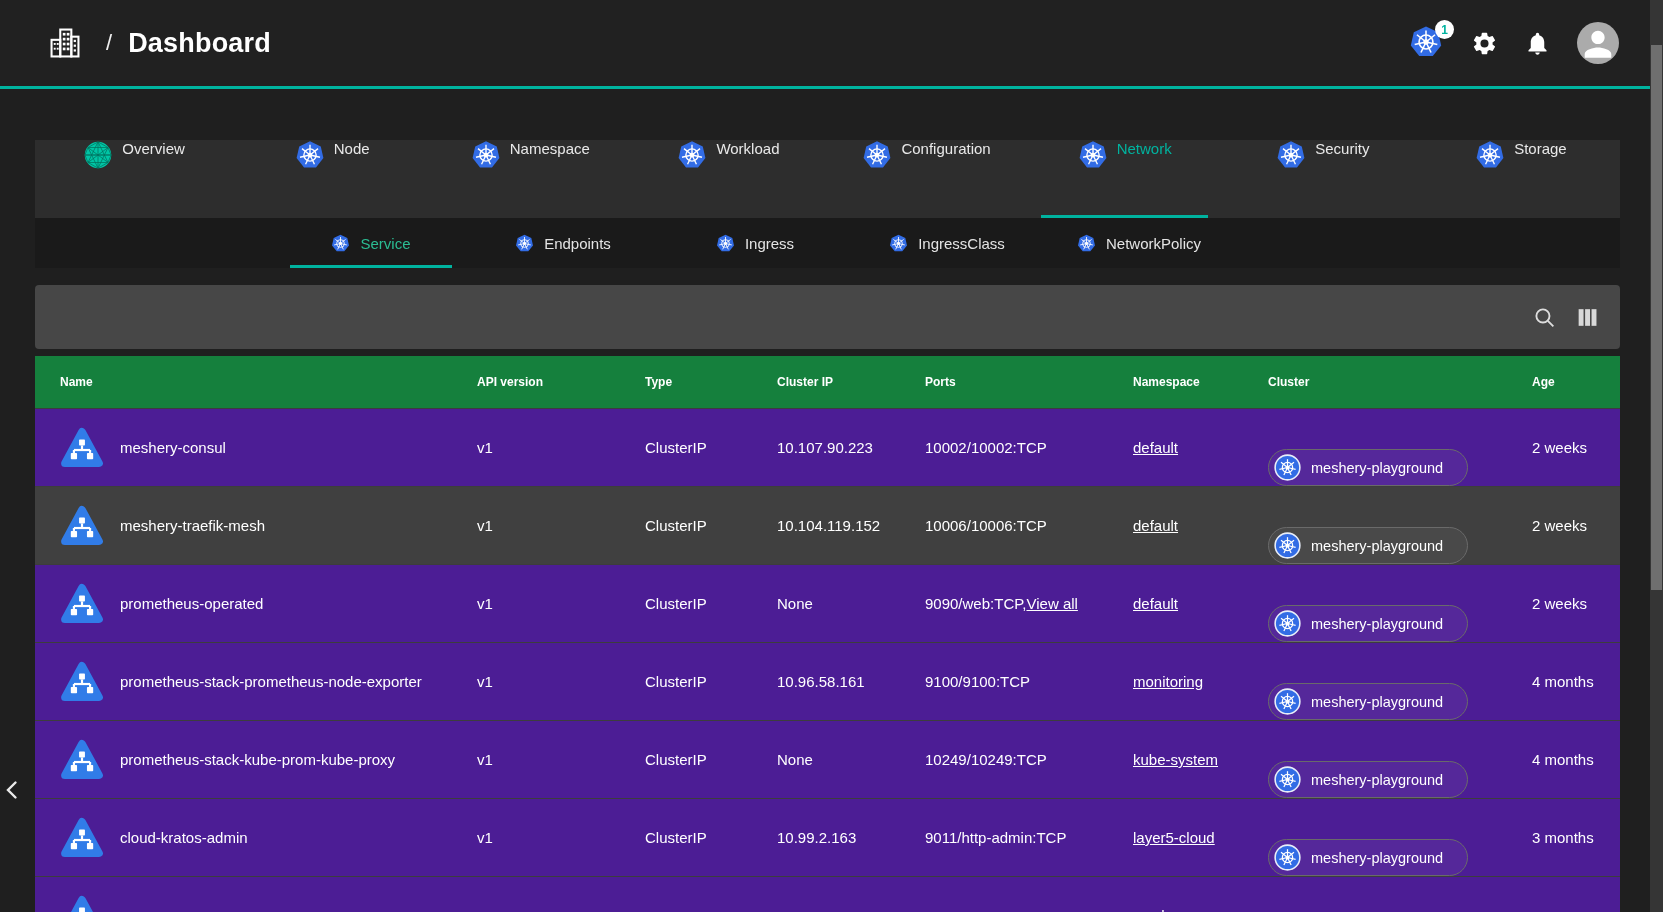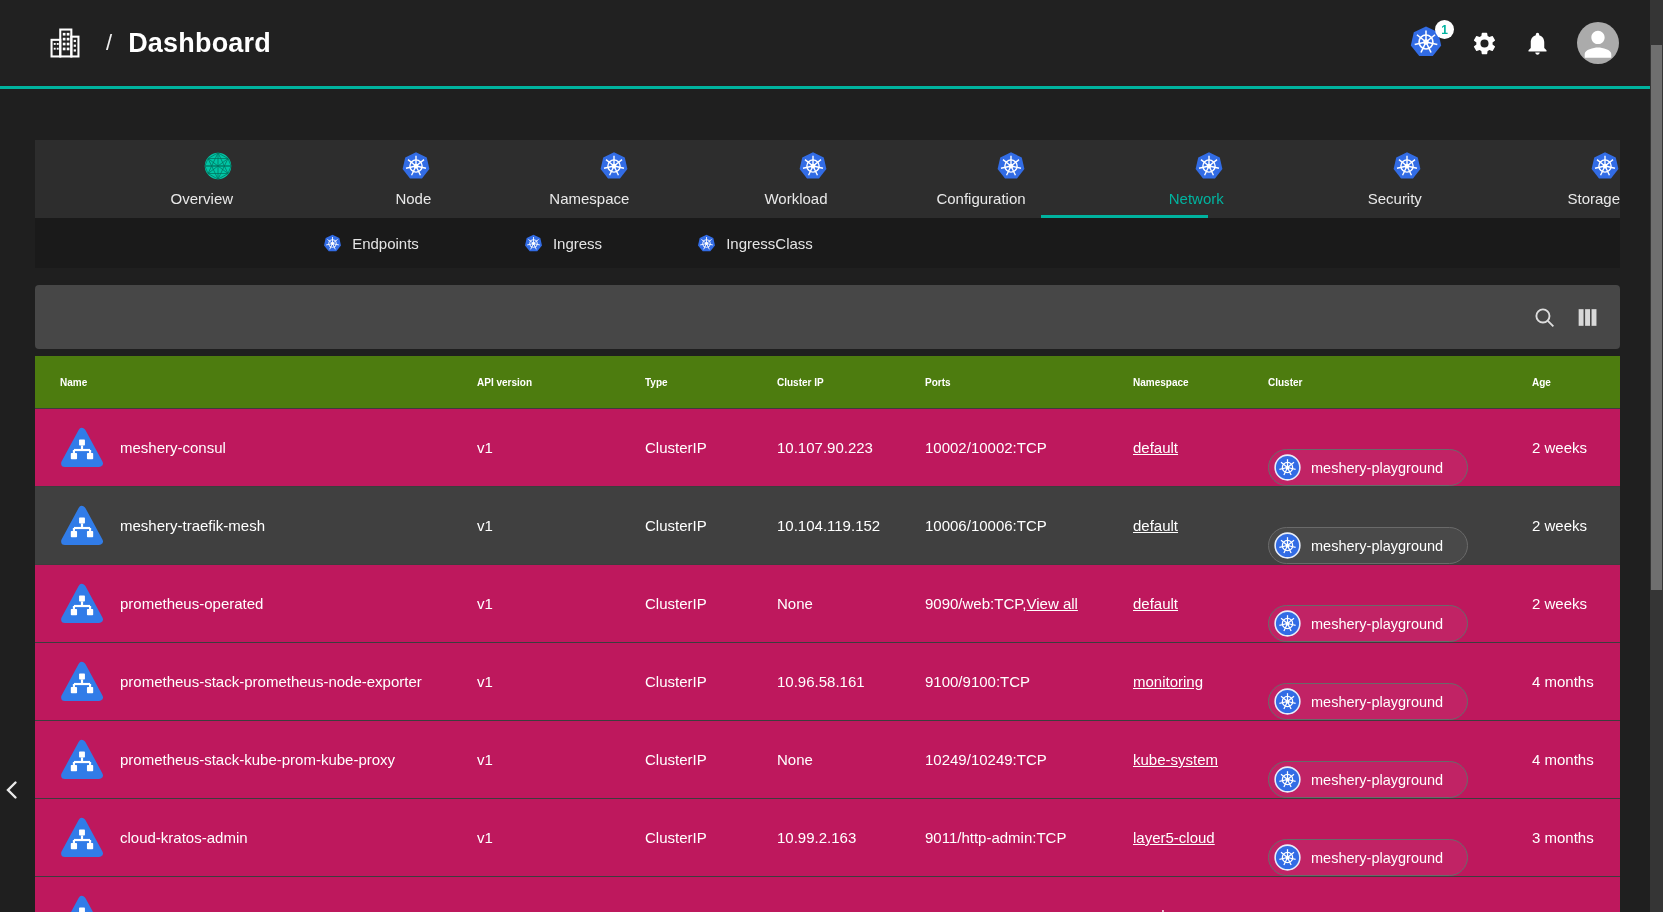"Overview" .tab { align-items: flex-end -> flex-start; flex-direction: column -> row }
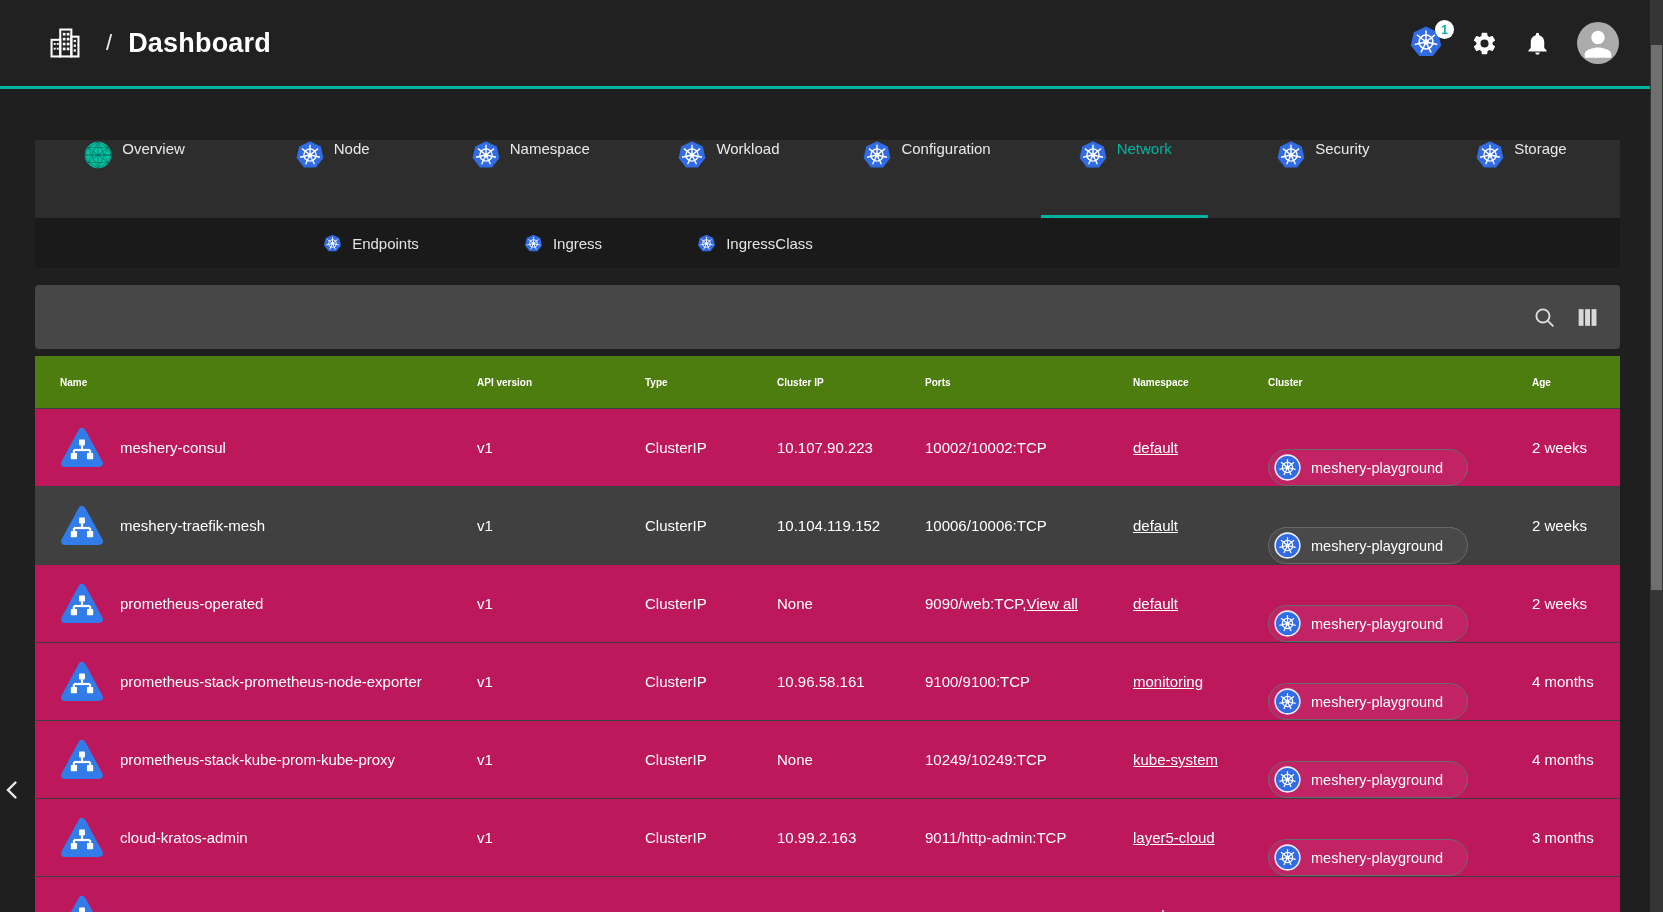"Service" div.subtab { html: none -> <div> <svg> <use></use> </svg> <span>Service</span> </div> }
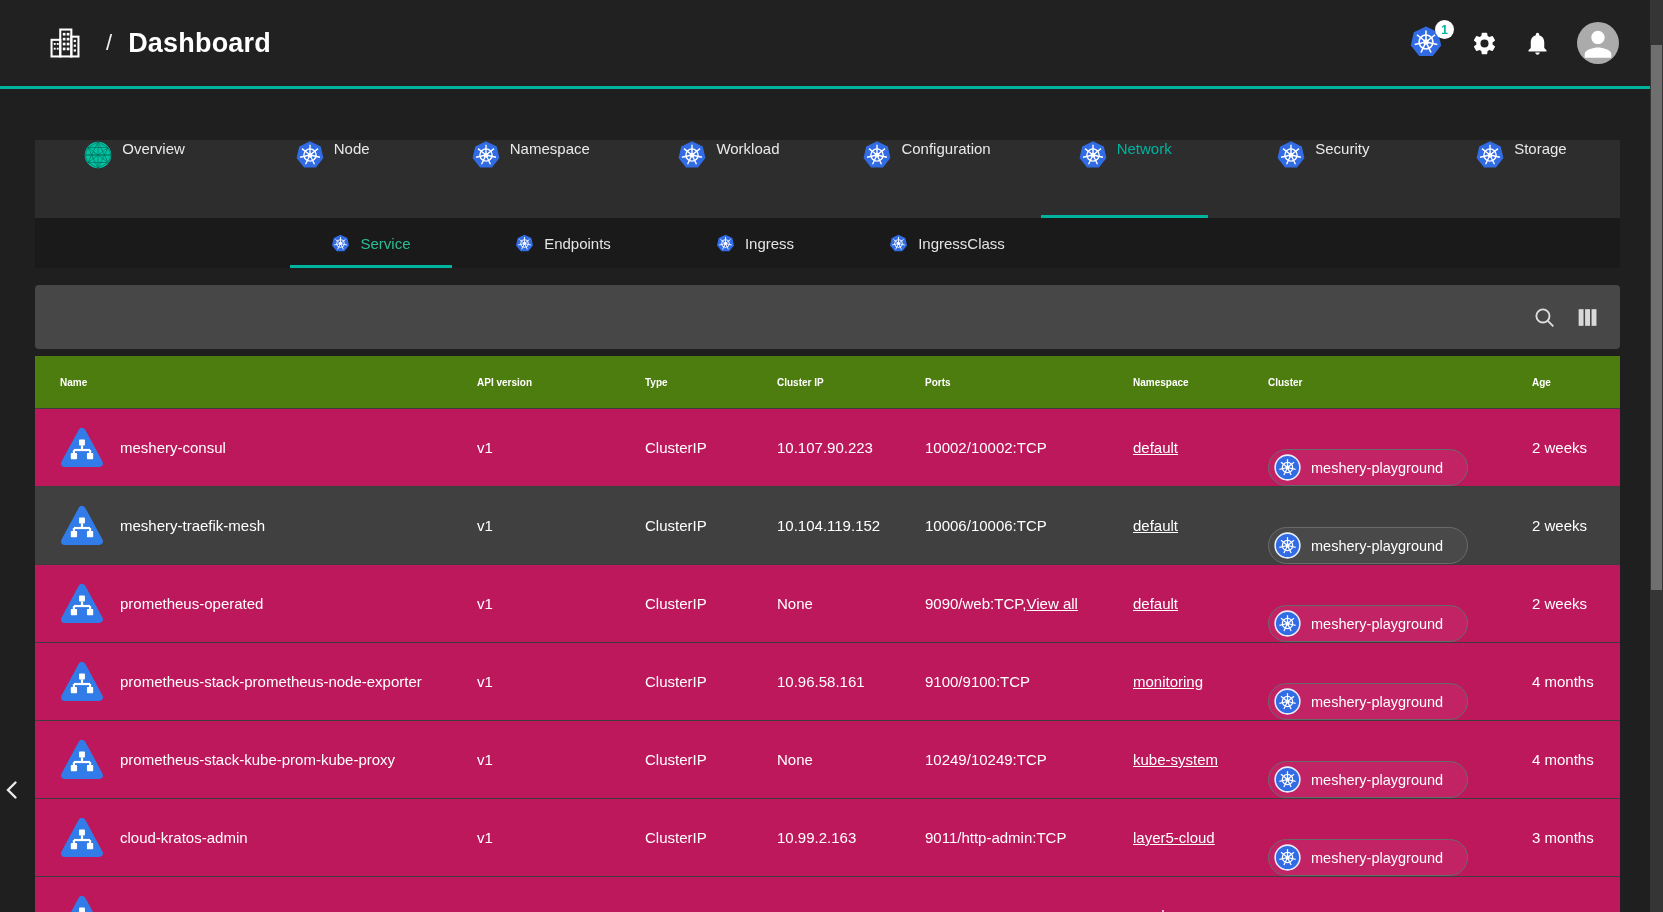"NetworkPolicy" div.subtab { html: none -> <div> <svg> <use></use> </svg> <span>NetworkPolicy</span> </div> }
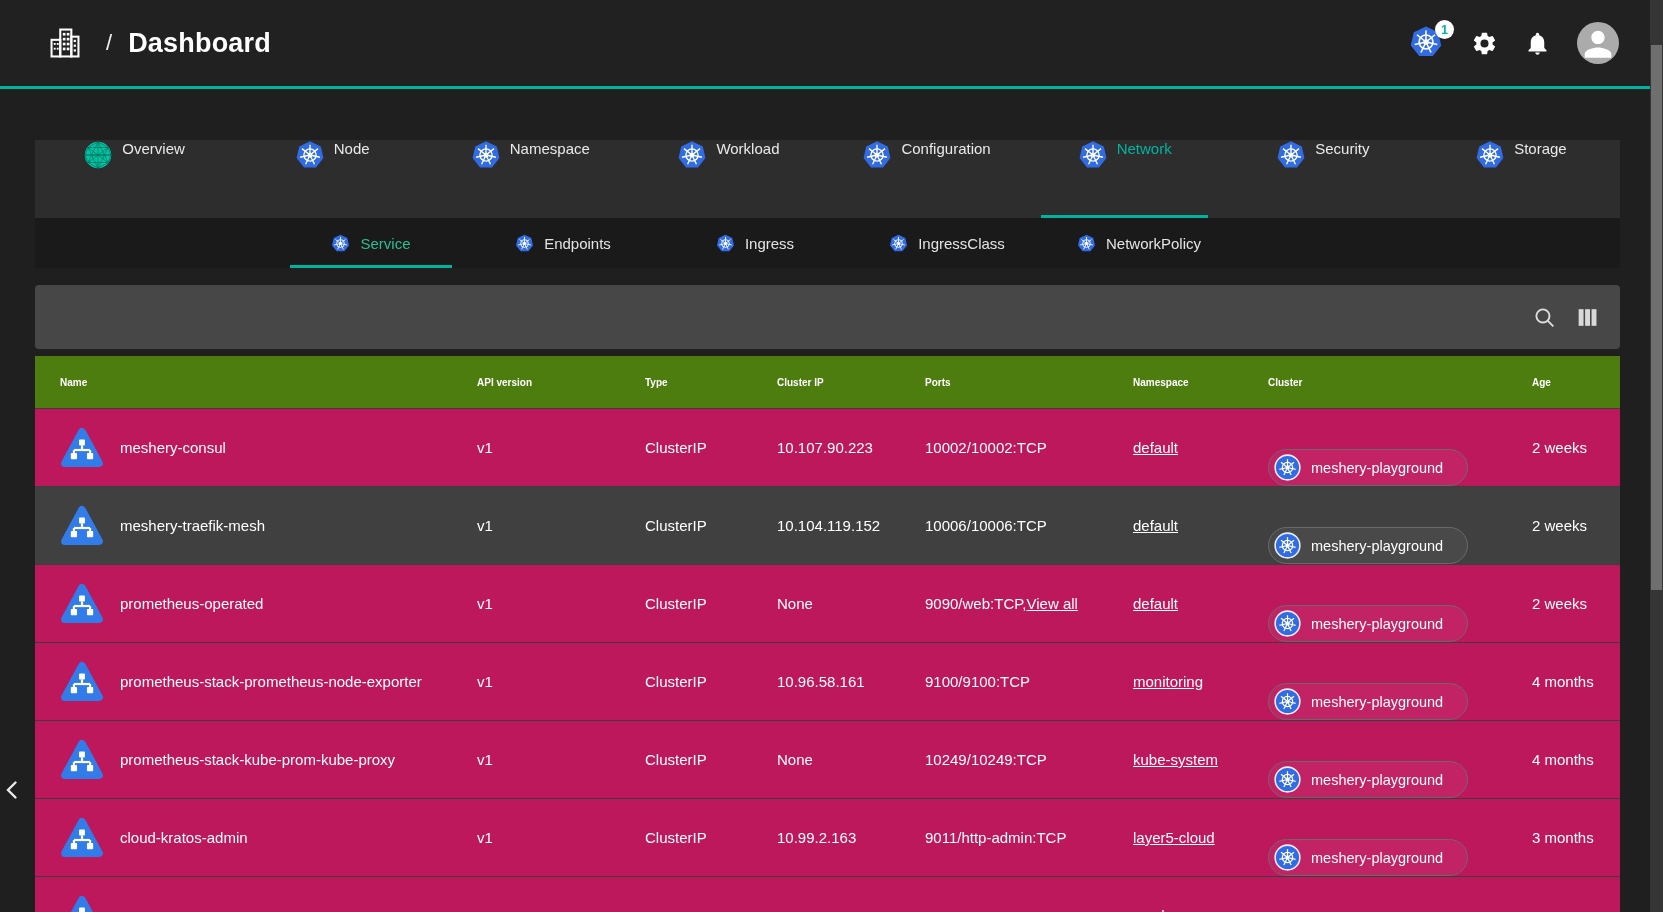"Name" .thead { background: #4d7c0f -> #15803d; font-size: 10px -> 12px }
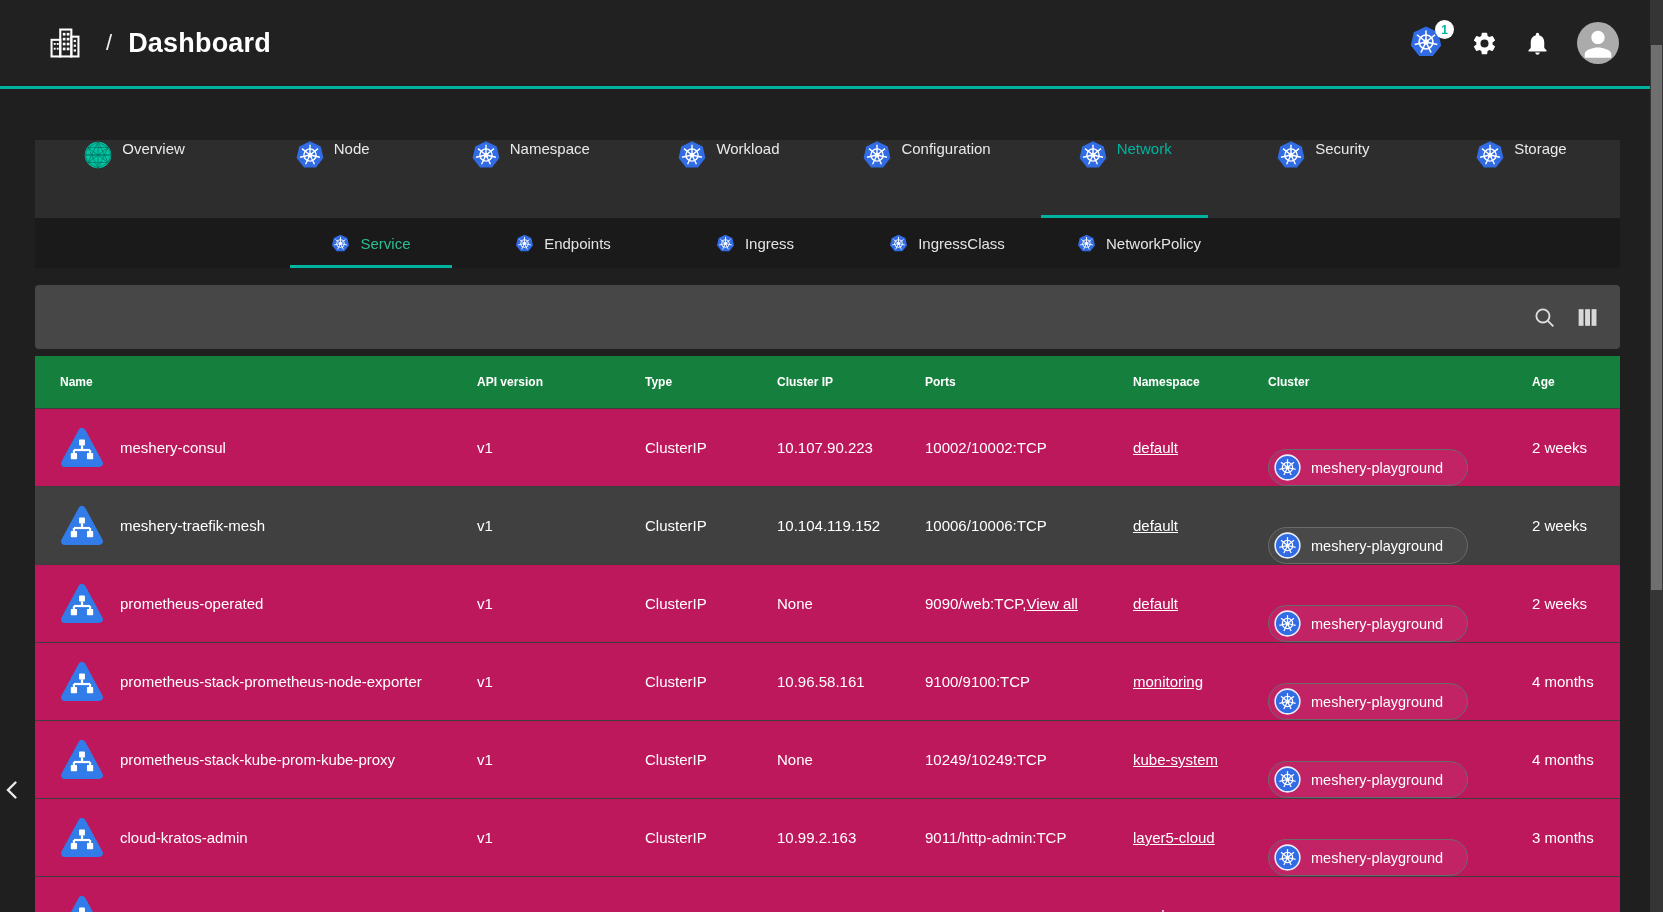"meshery-consul" .trow { background: #be185d -> #4c1d95 }
